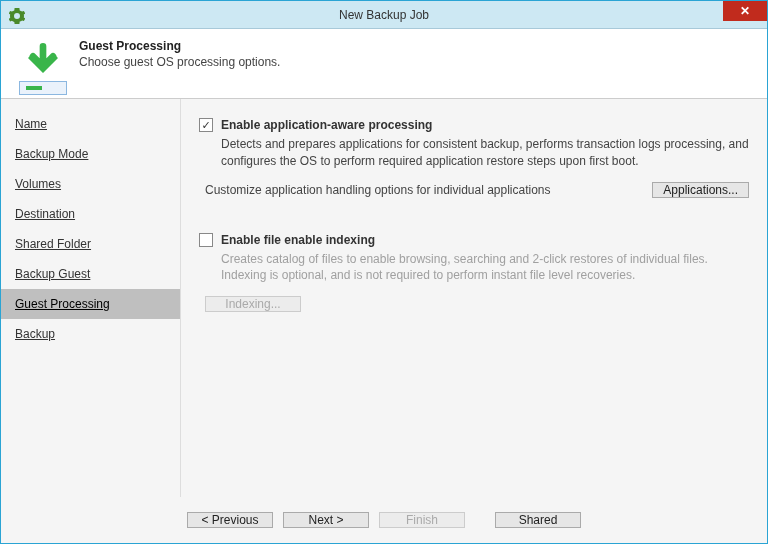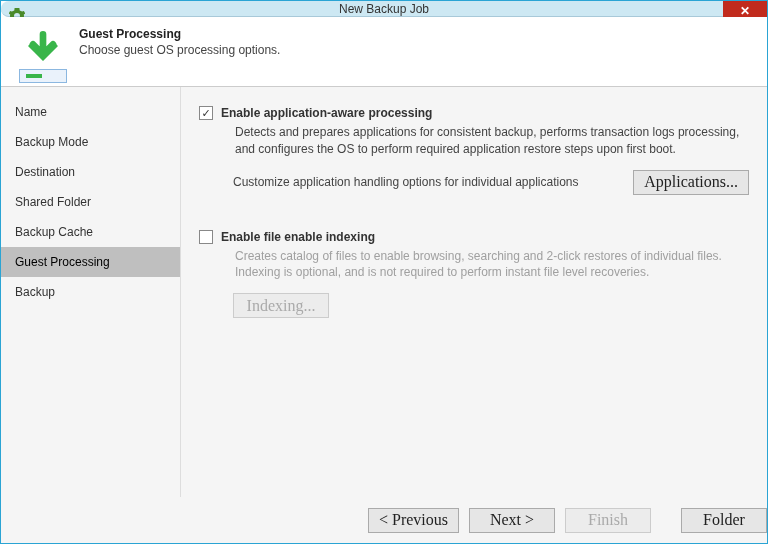"New Backup Job" .titlebar { border-radius: 8px -> none; height: 16px -> 28px }
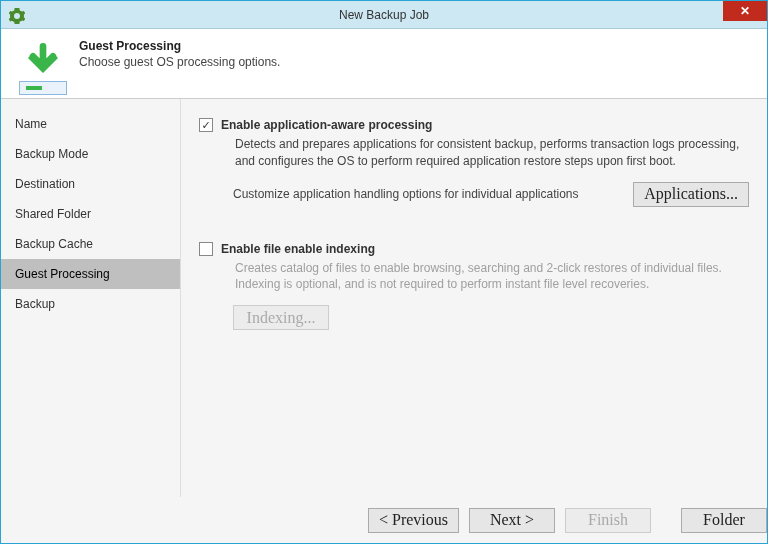"Name" .sidebar-item { text-decoration: none -> underline }
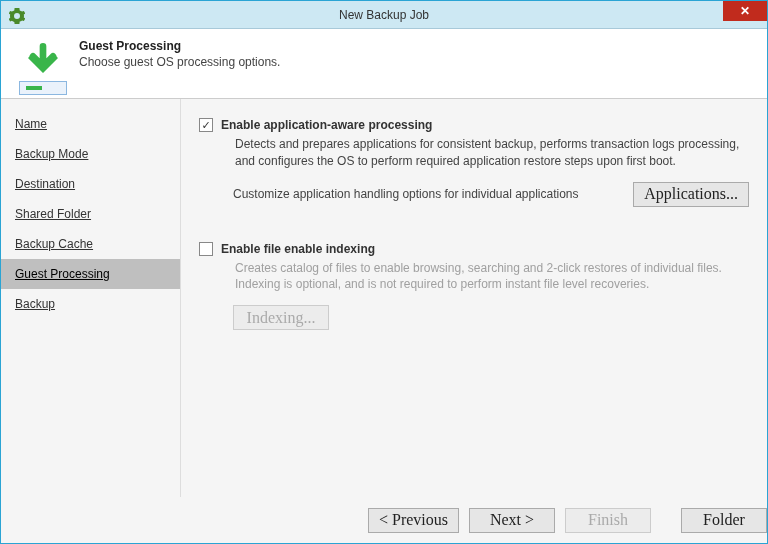"Detects and prepares applications for" .desc { margin-left: 36px -> 22px }
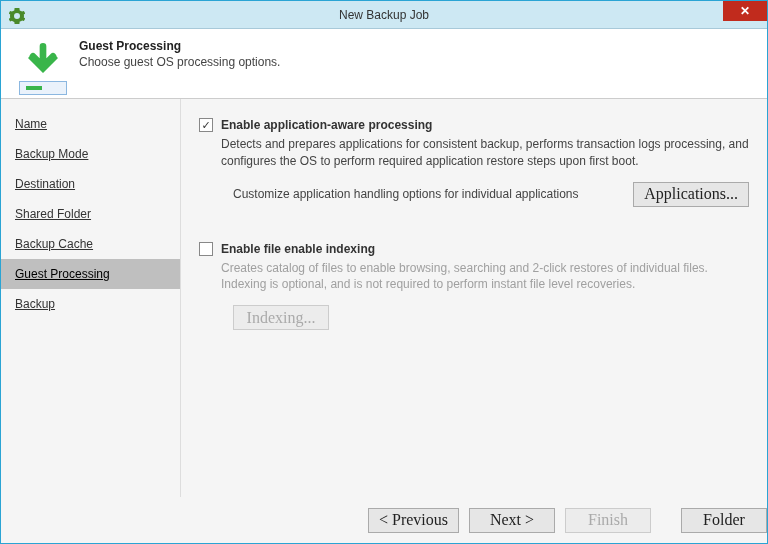"Volumes" div.sidebar-item { html: none -> <div>Volumes</div> }
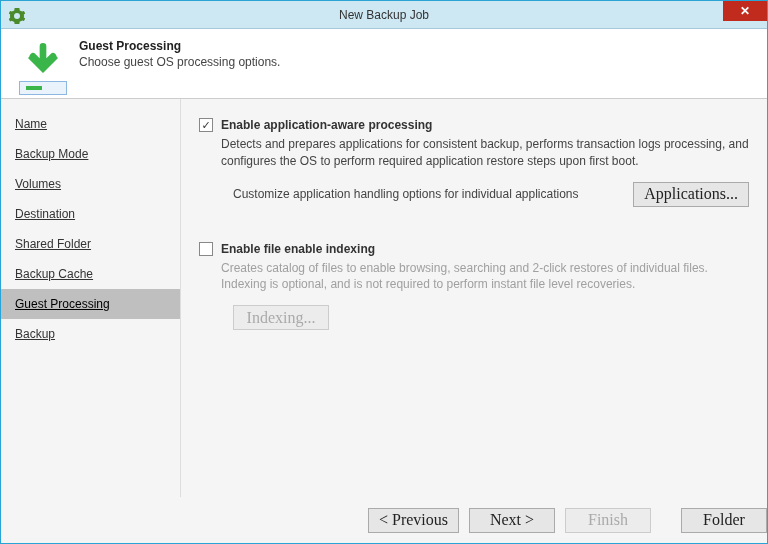"Customize application handling options" .customize-row { margin-left: 34px -> 6px }
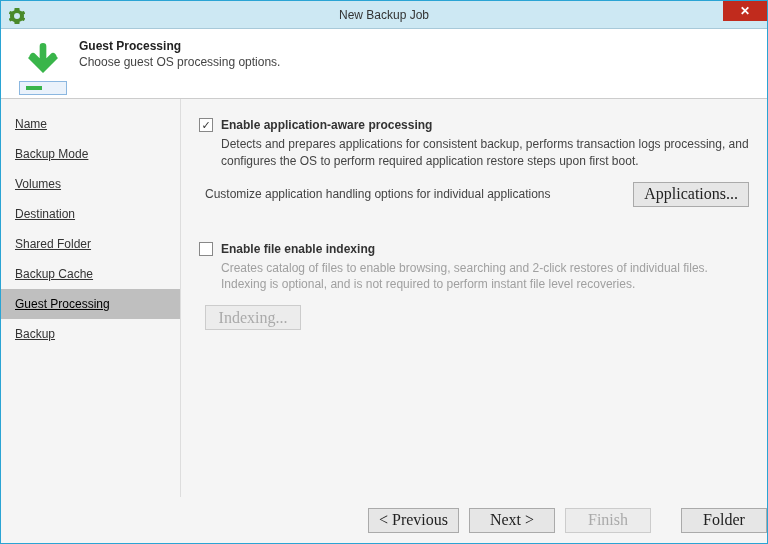"Applications..." .button { font-family: Liberation Serif, serif -> none; font-size: 16px -> 12px; height: 25px -> 16px }
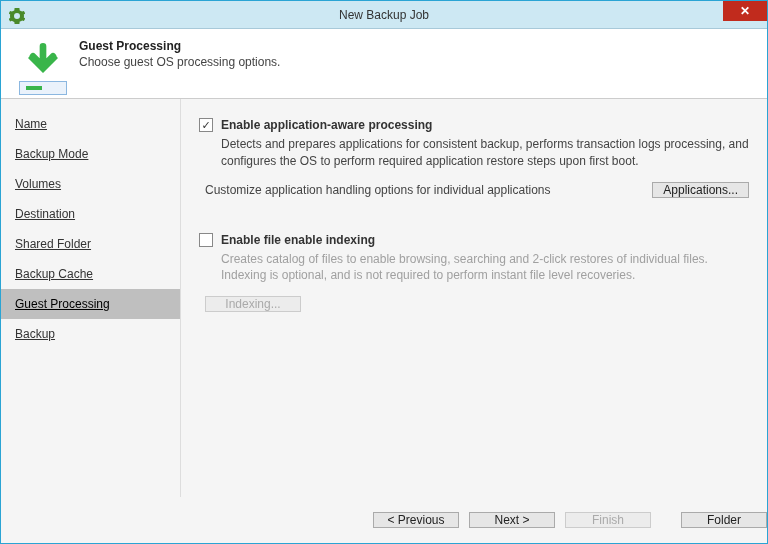"Backup Cache" div.sidebar-item { text: Cache -> Guest }
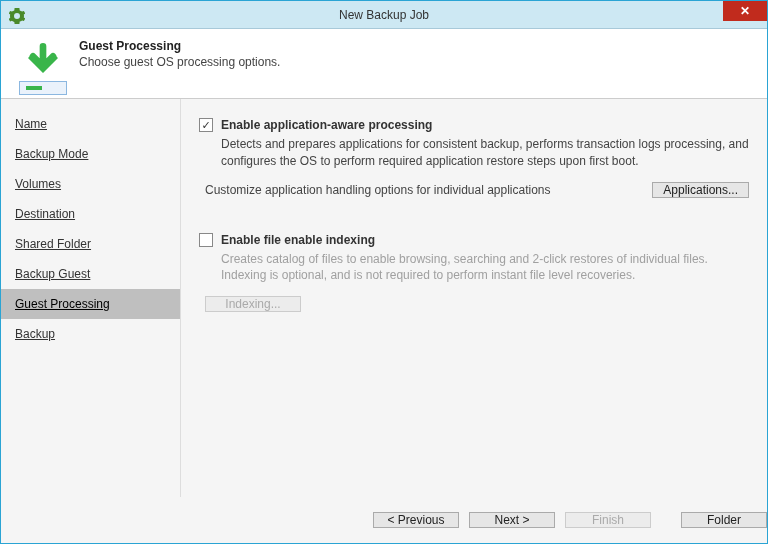"< Previous" .footer { justify-content: flex-end -> center; padding: 0 0 -> 0 16px }
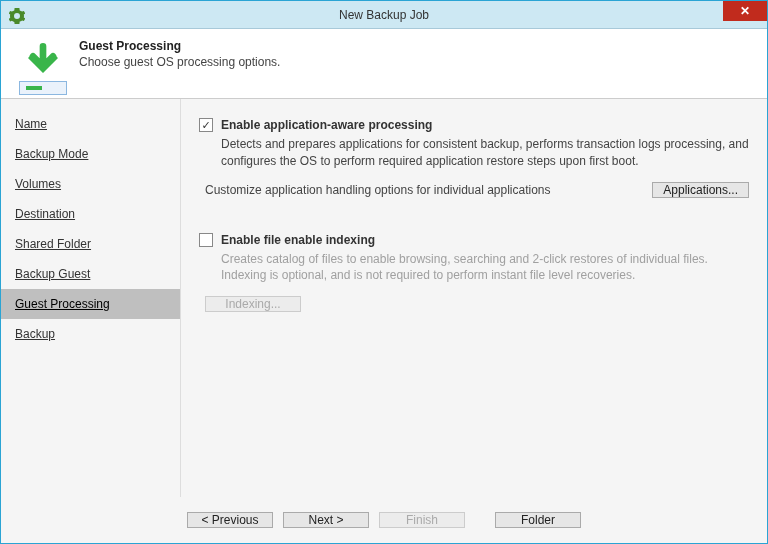"Folder" div.button { text: Folder -> Shared }
